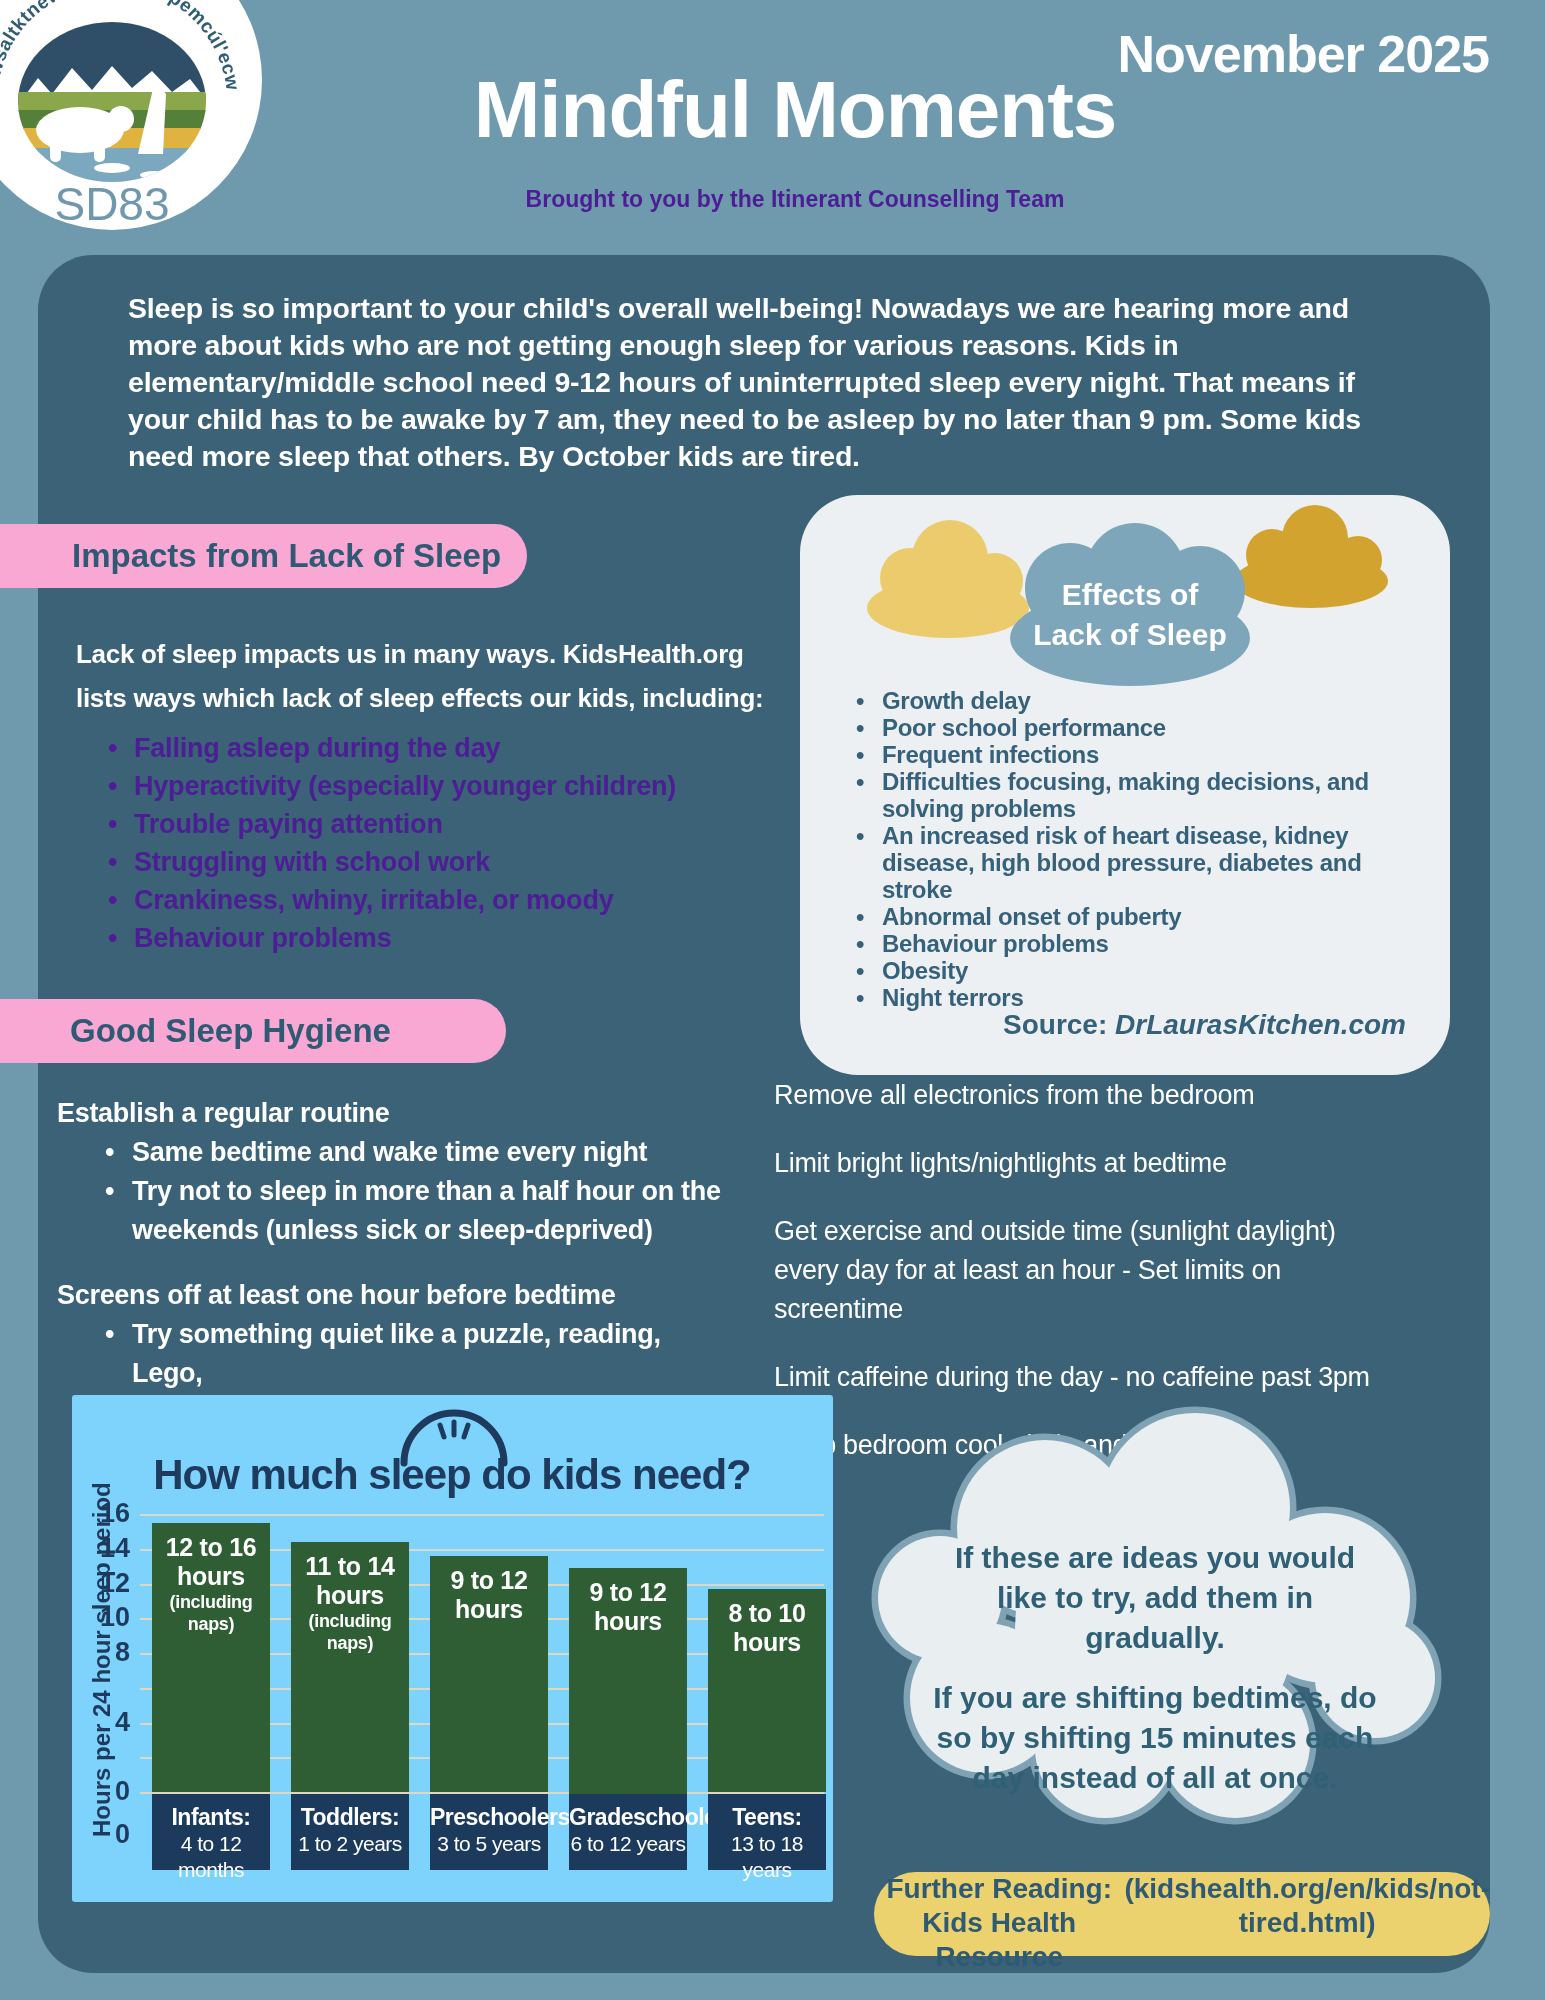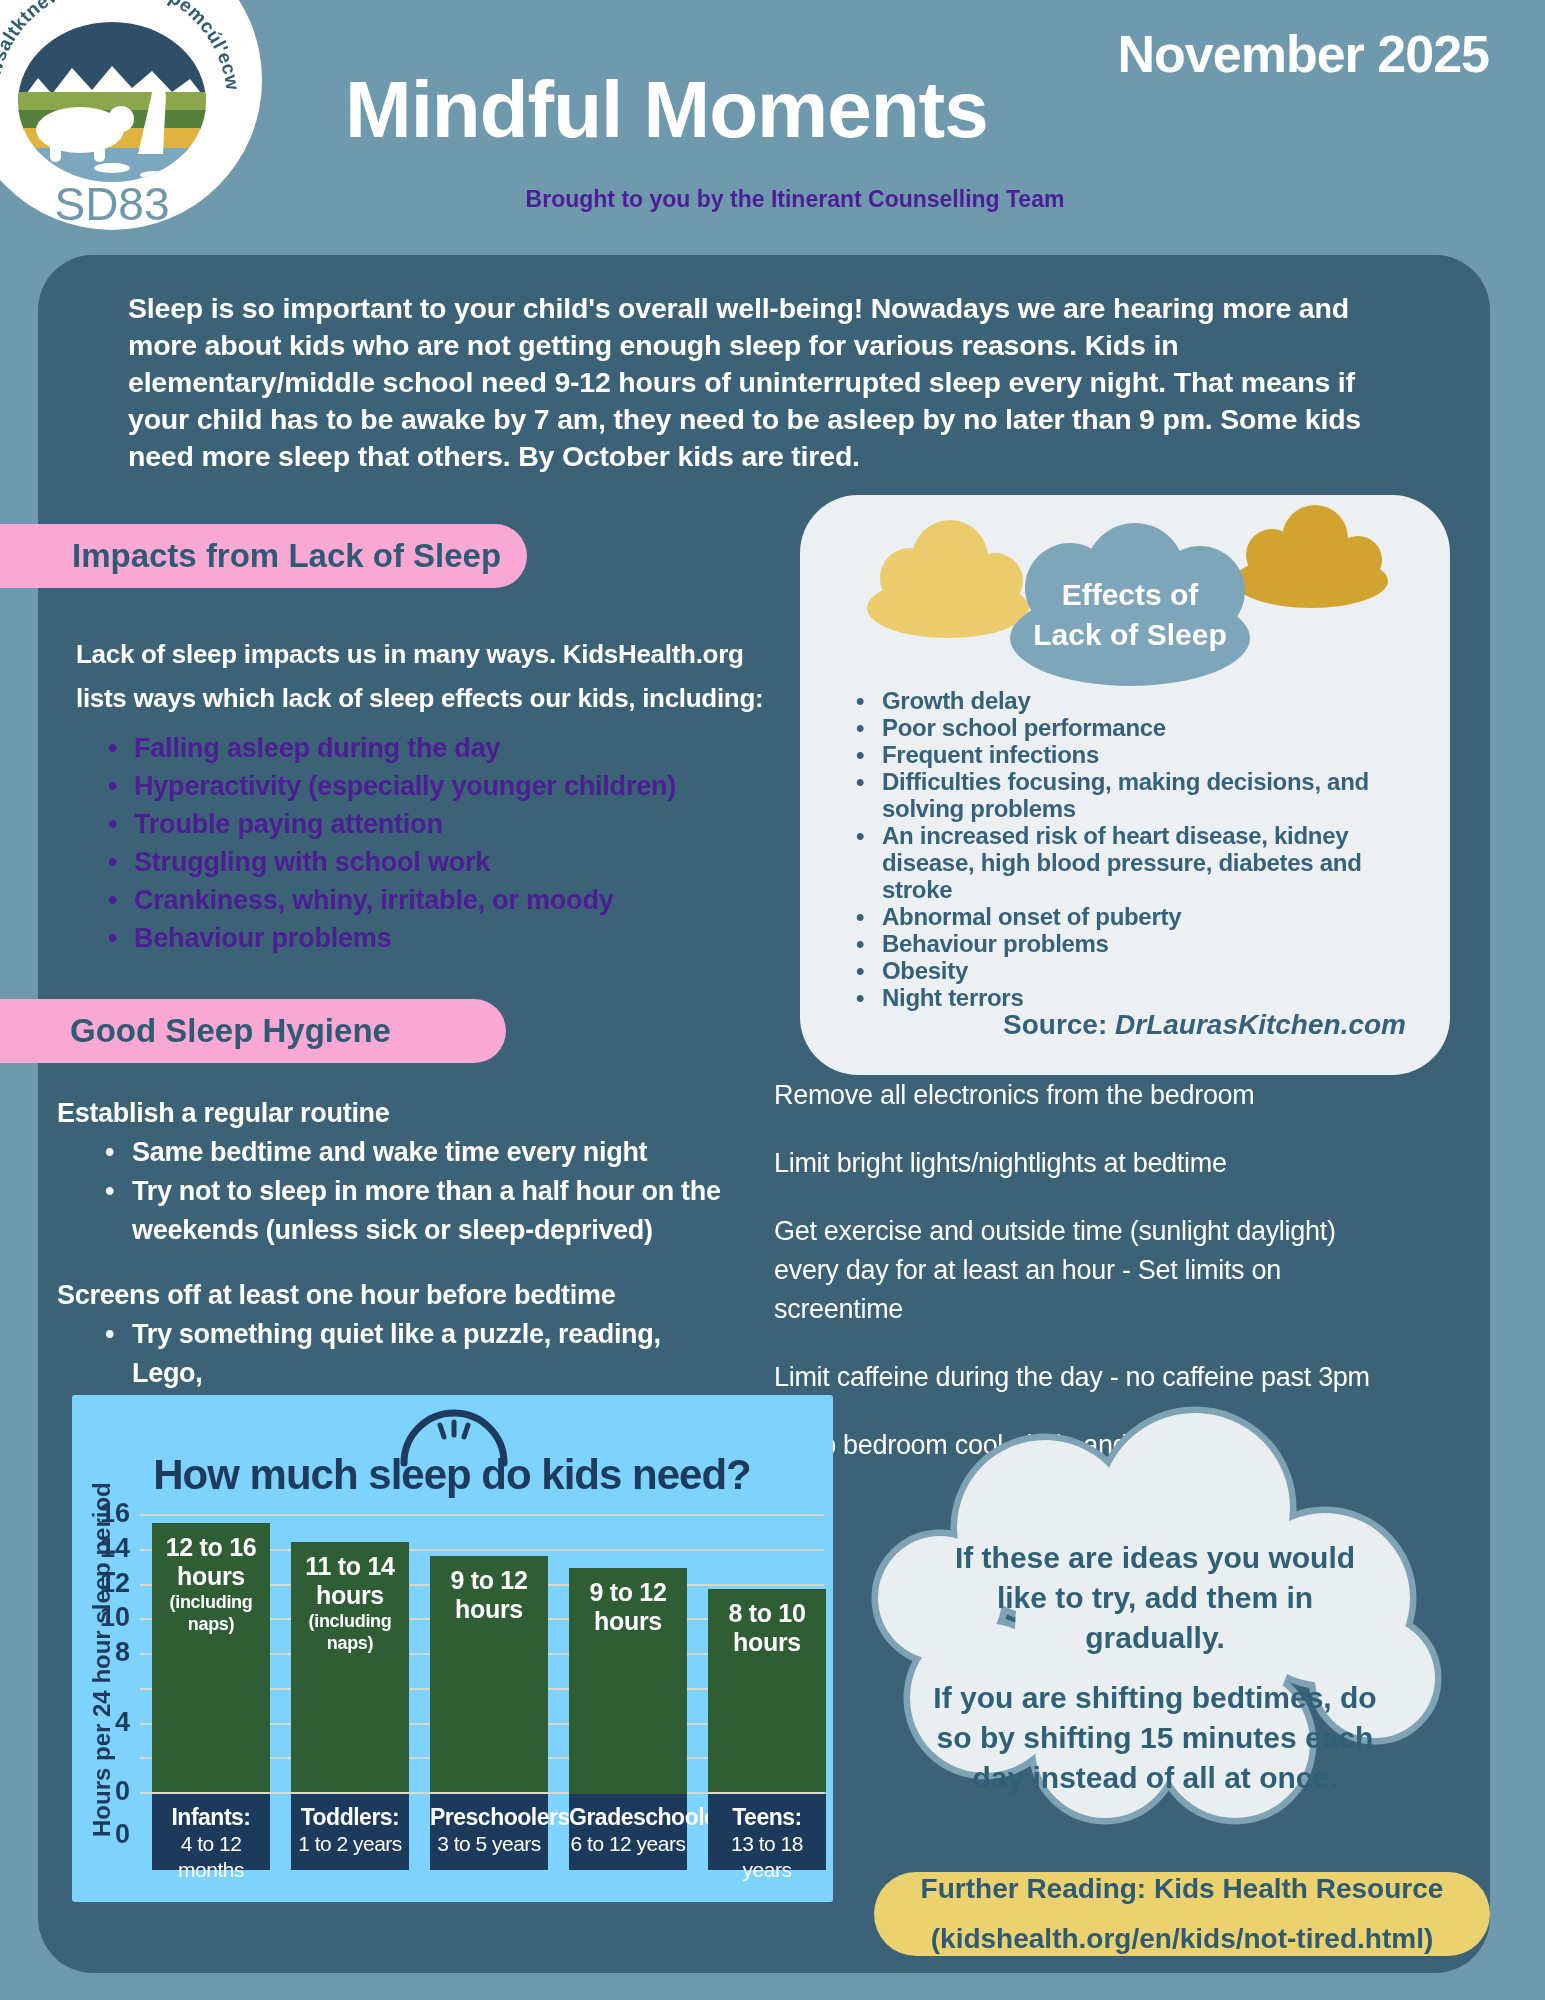"Mindful Moments" .title { text-align: left -> center }
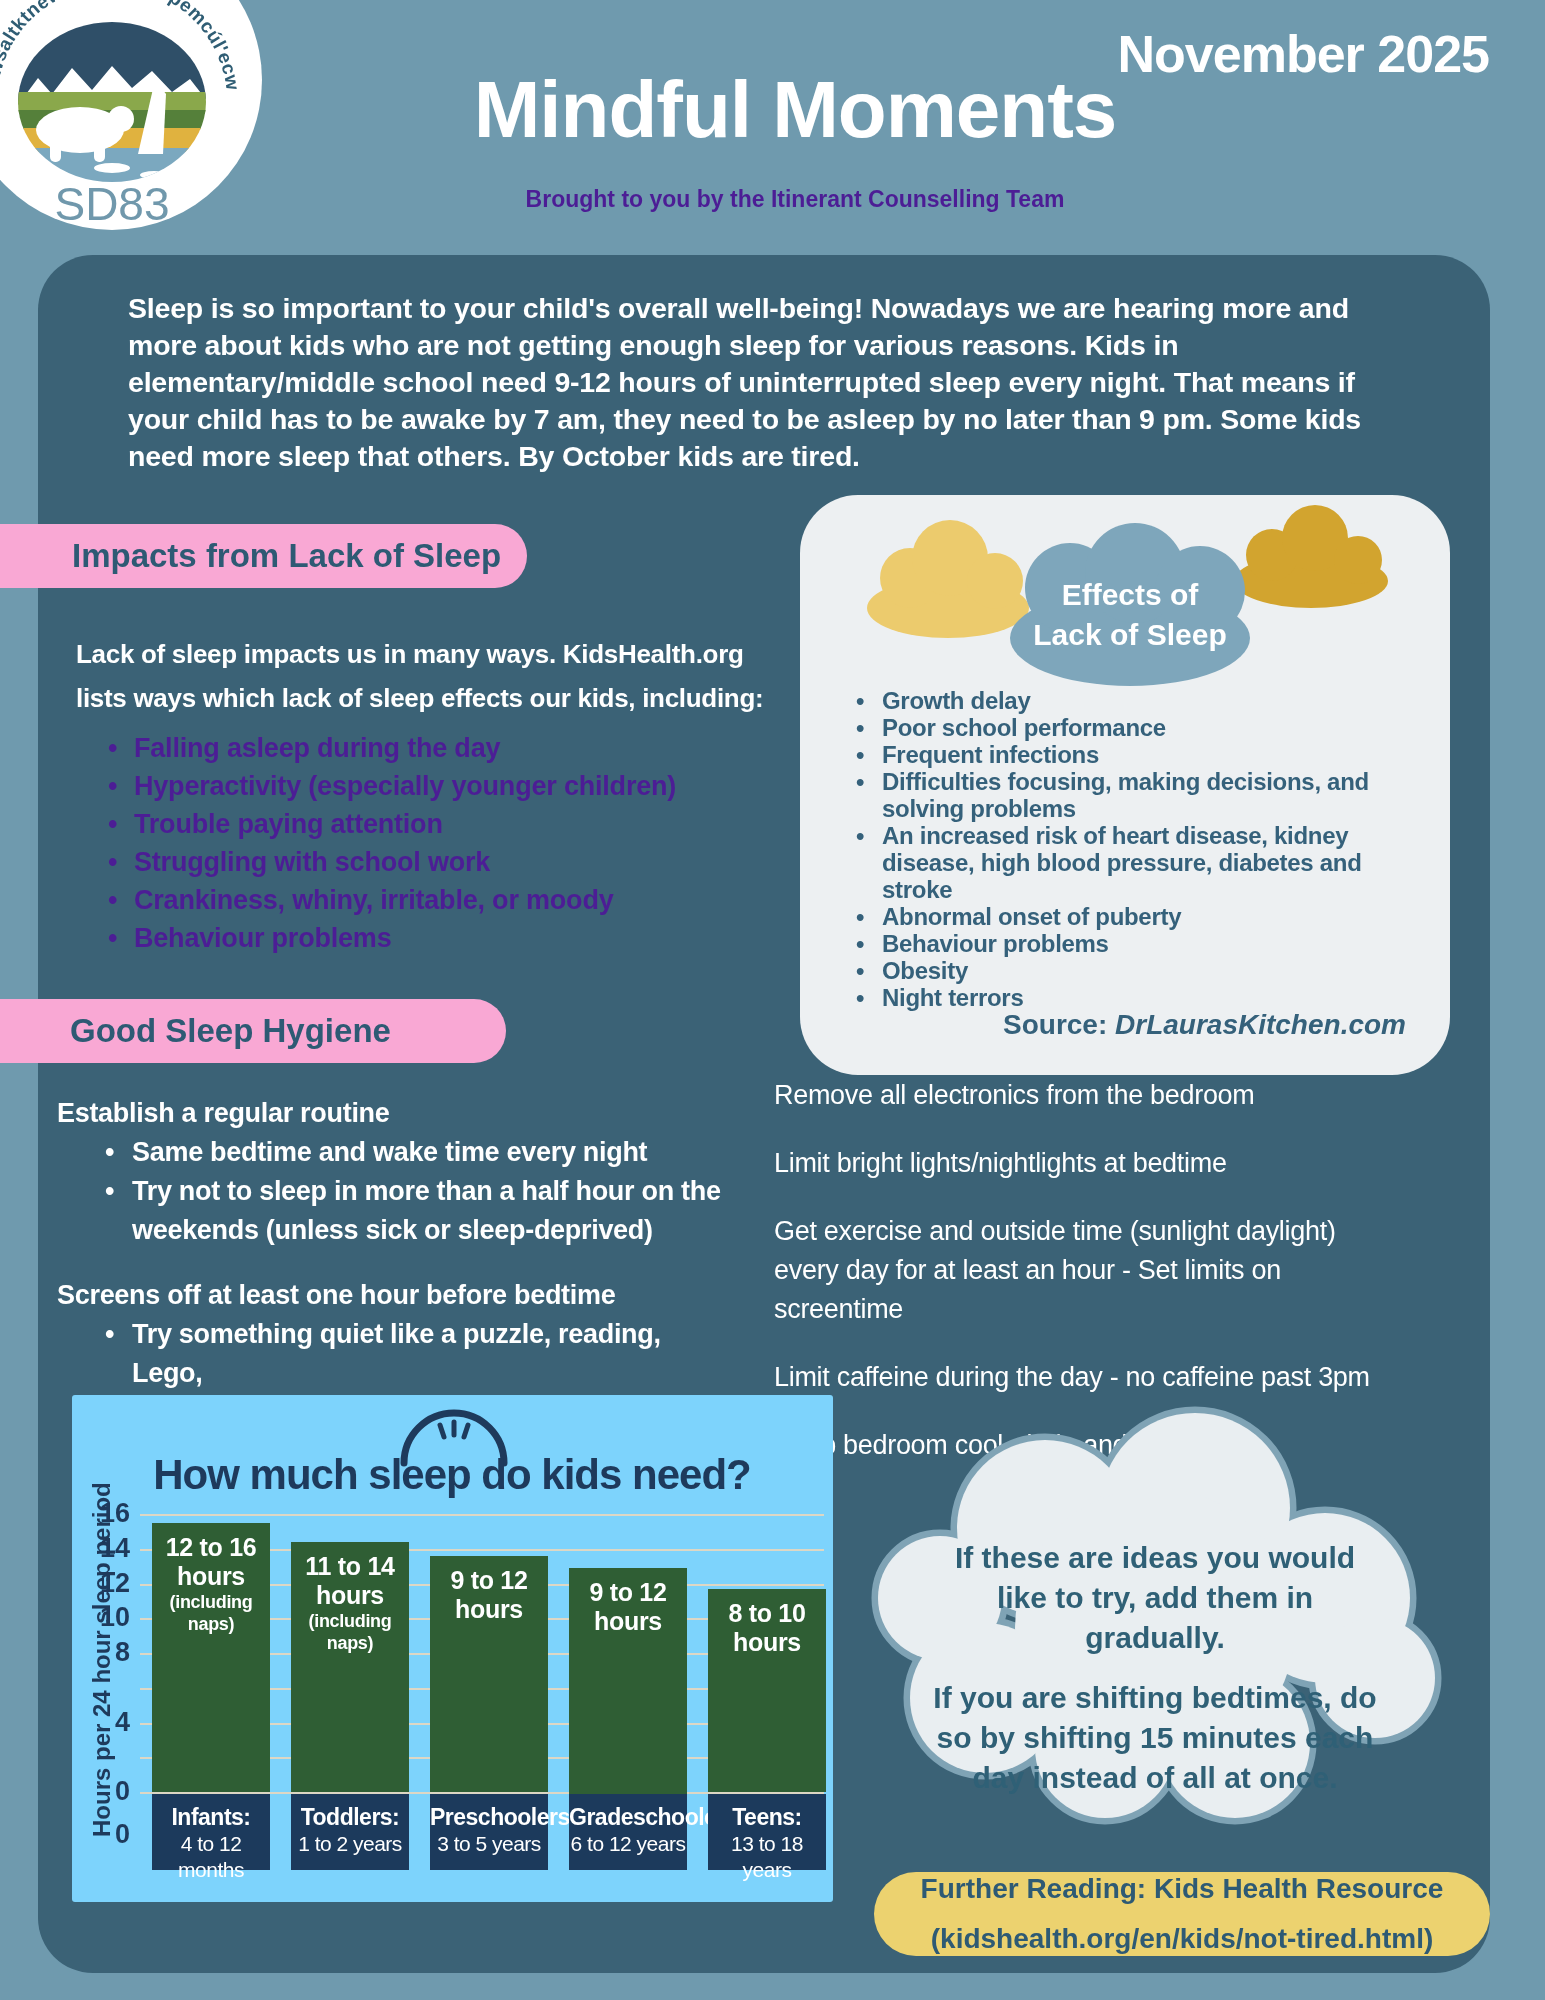"Further Reading: Kids Health Resource" .footer-pill { flex-direction: column -> row; justify-content: space-between -> flex-start }
